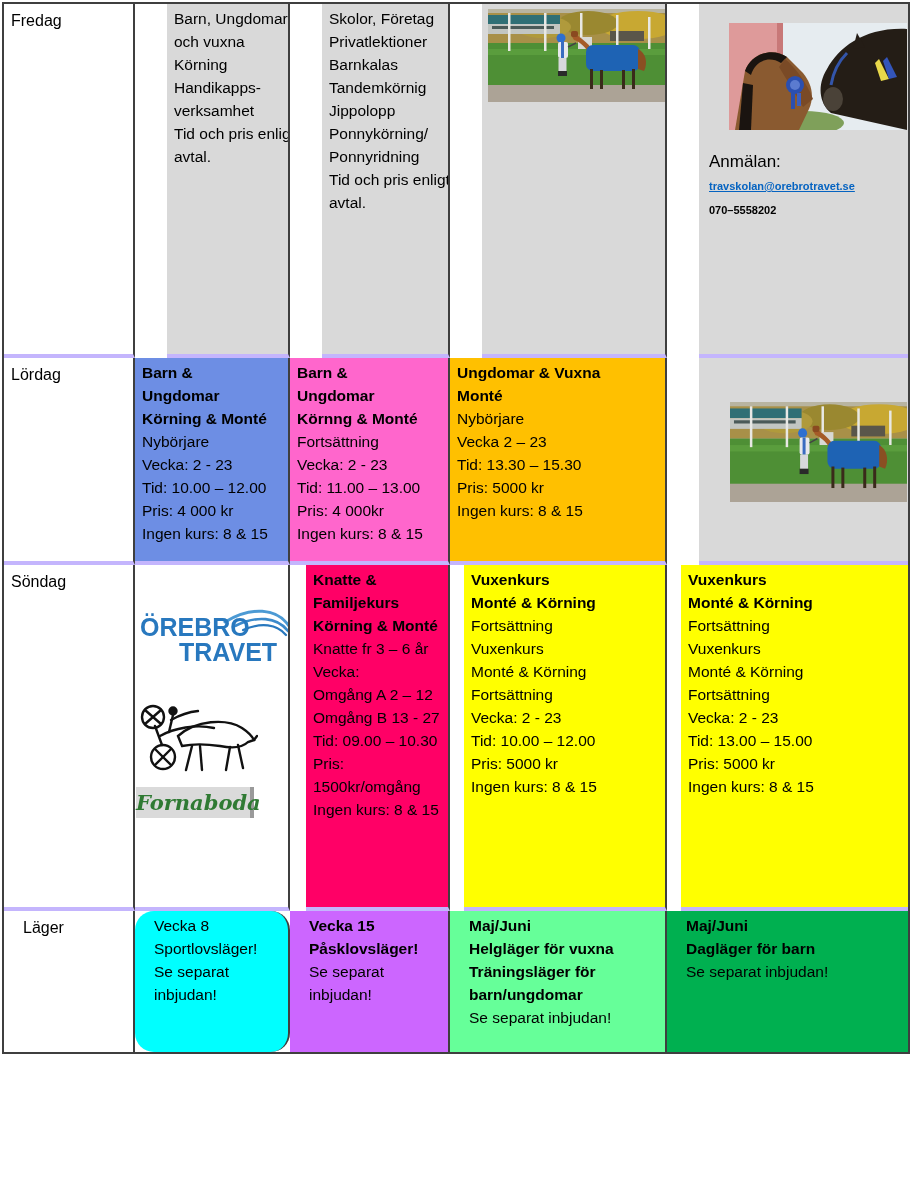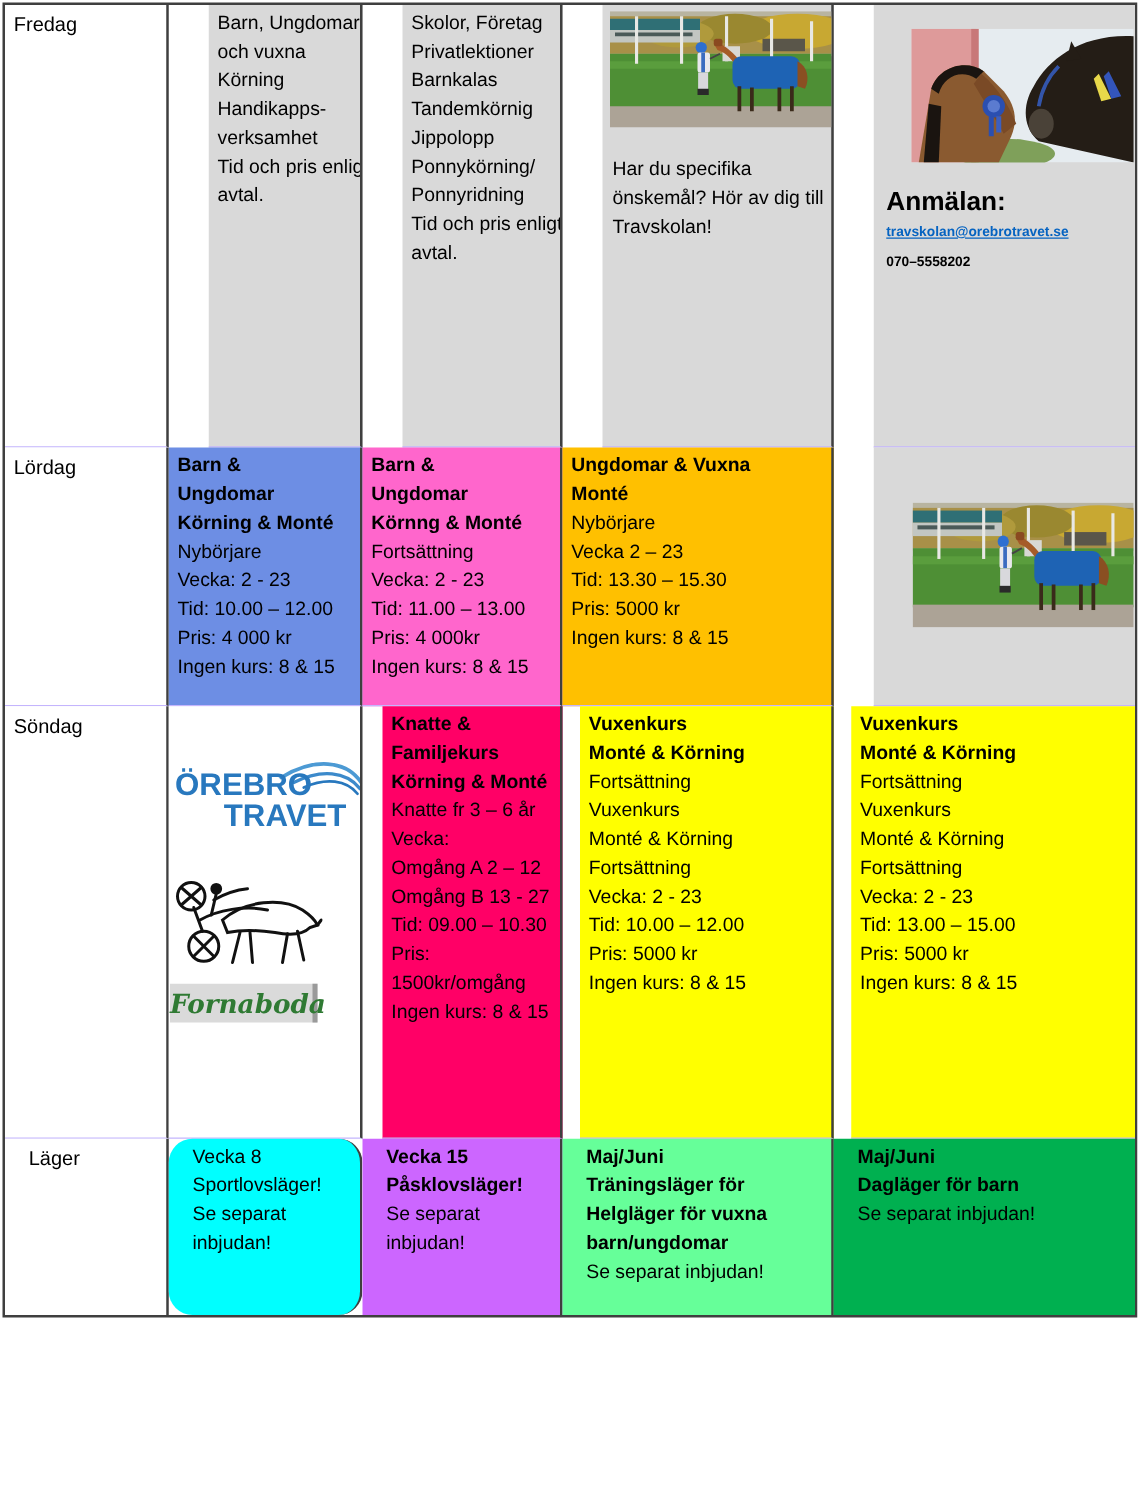"Fredag" .cell { border-bottom: 1px solid #c4b5fd -> 4px solid #c4b5fd }
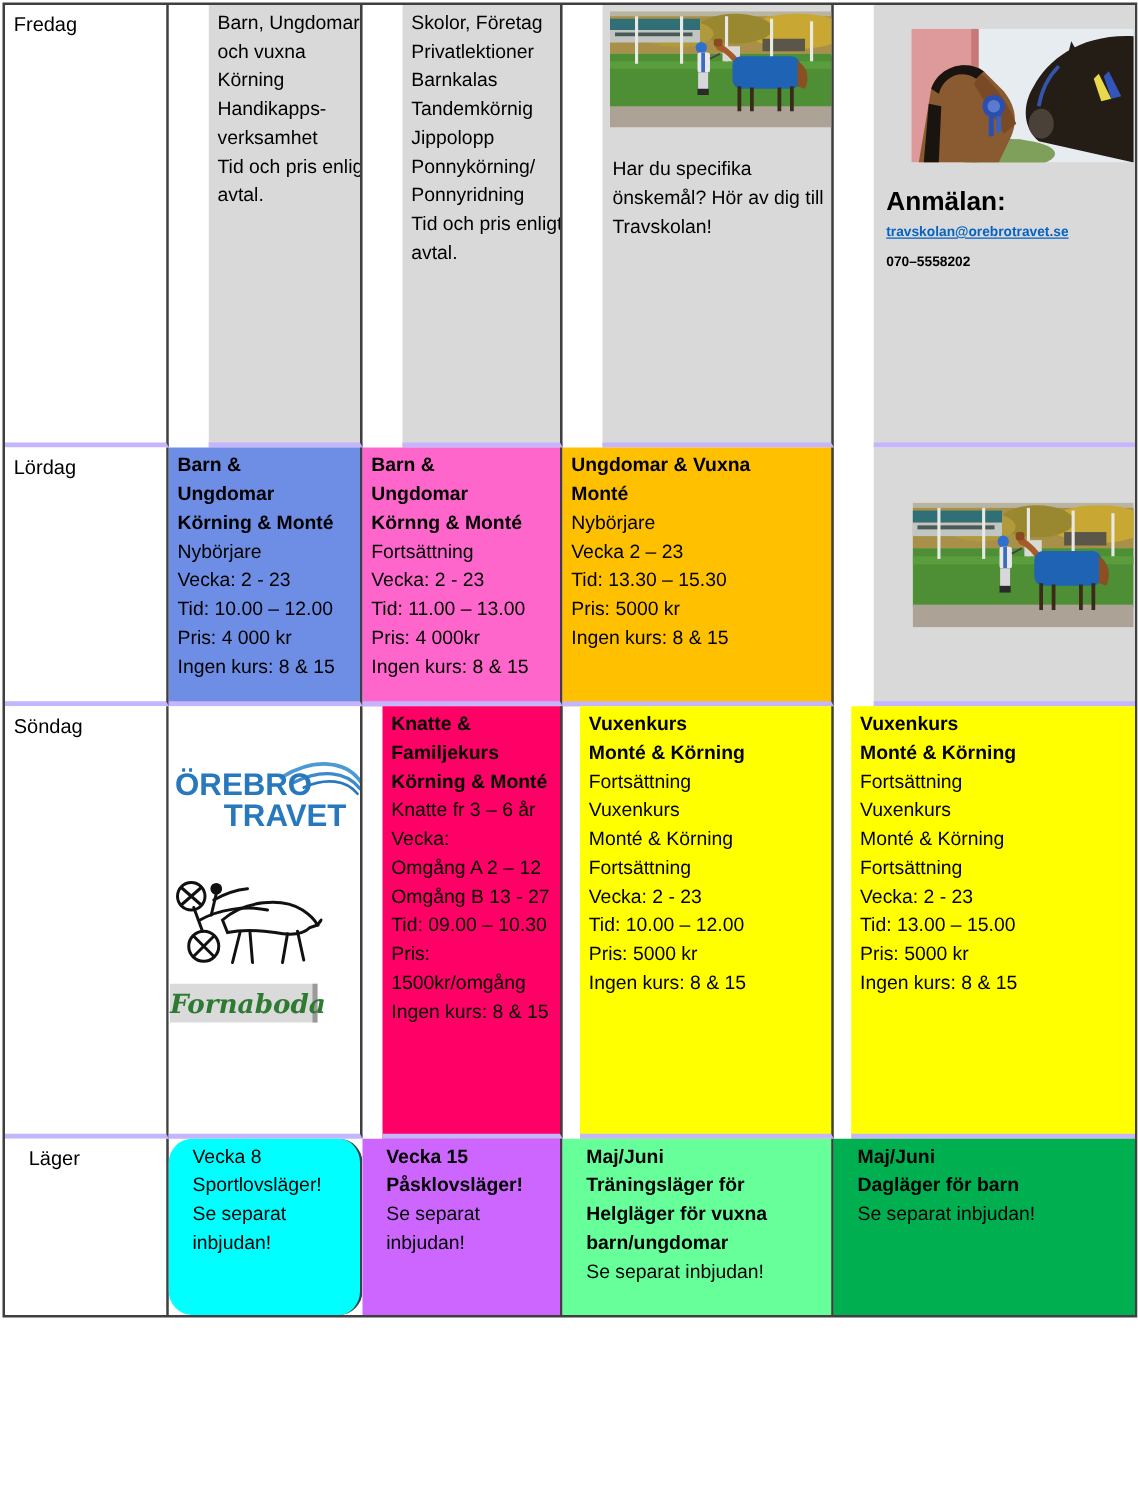"Har du specifika" div.abs { html: <div> <div>Har du specifika</div> <div>önskemål? Hör av dig till</div> <div>Travskolan!</div> </div> -> none }
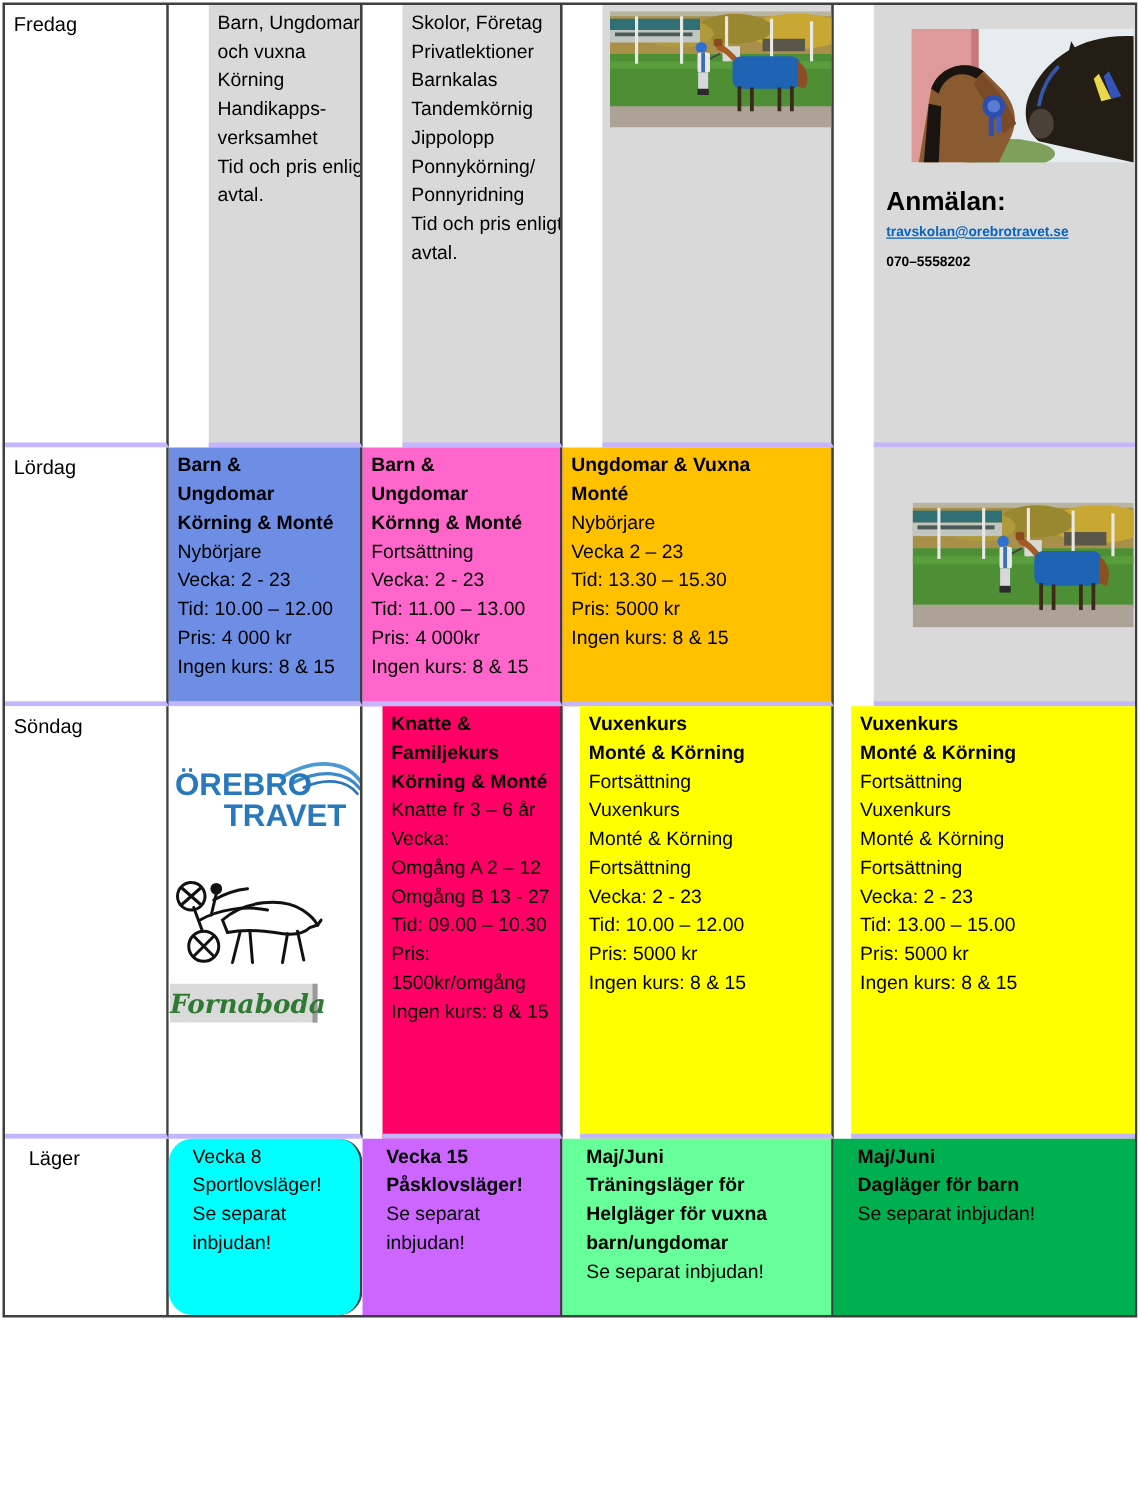"Anmälan:" .anm-label { font-size: 21px -> 17px; font-weight: bold -> normal }
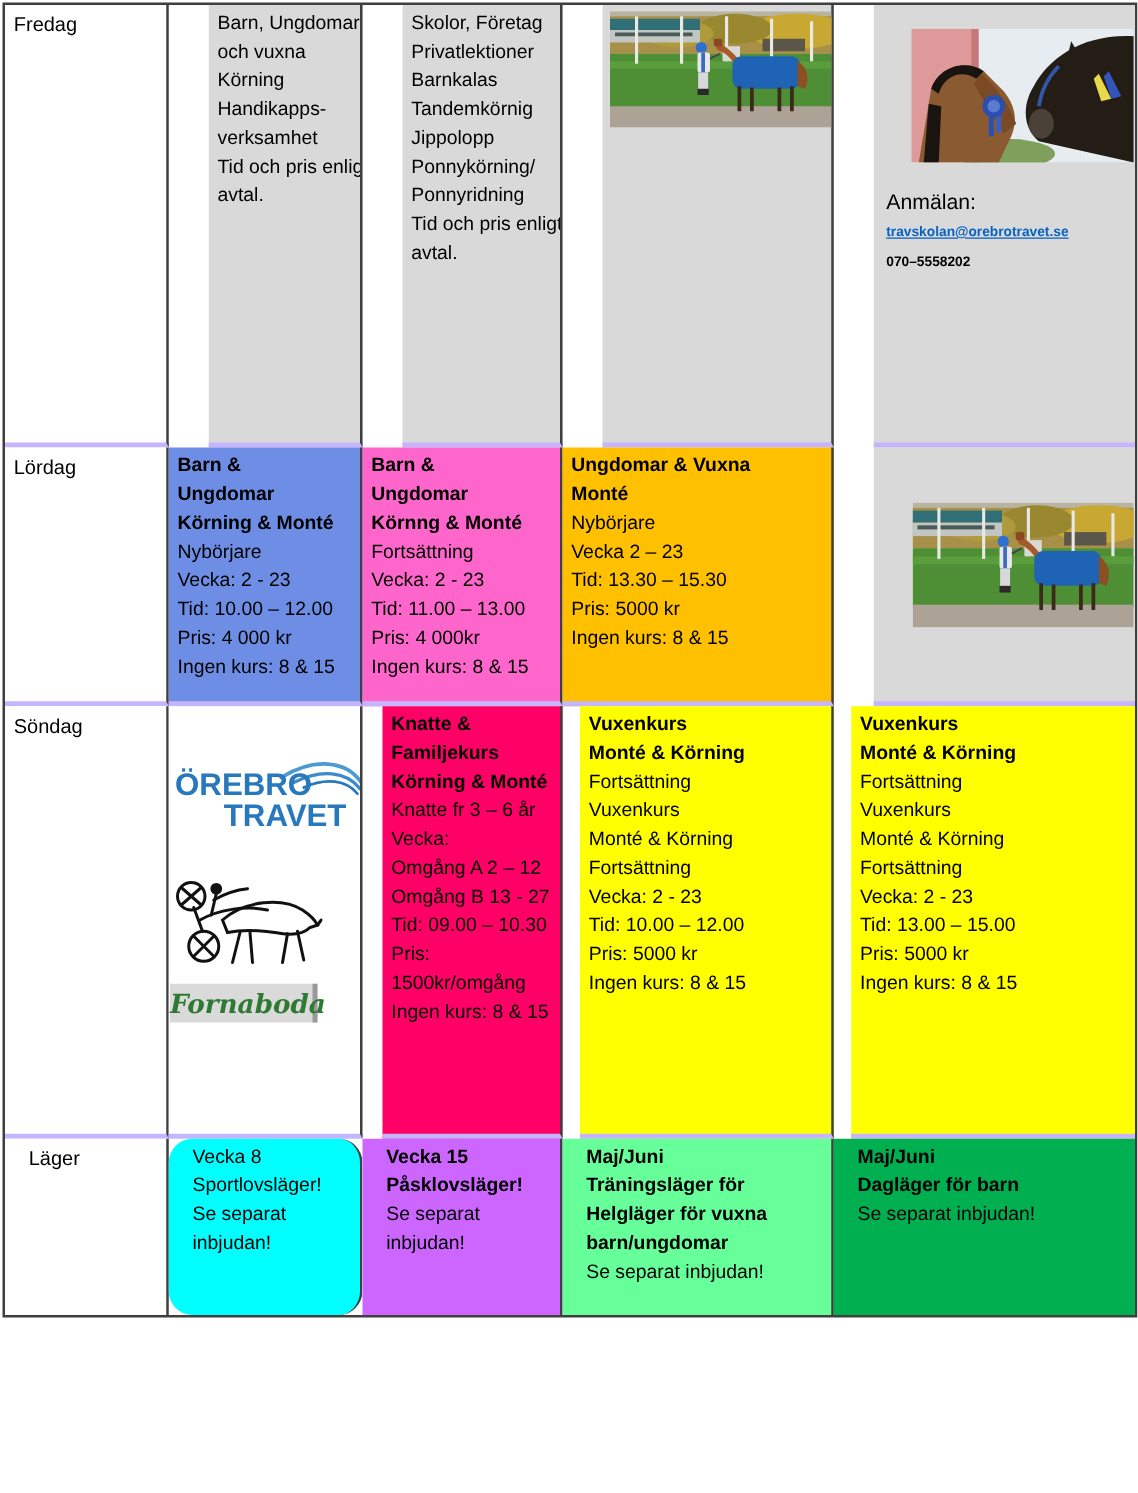"Träningsläger för" div.line { order: before "Helgläger för vuxna" -> after "Helgläger för vuxna" }
